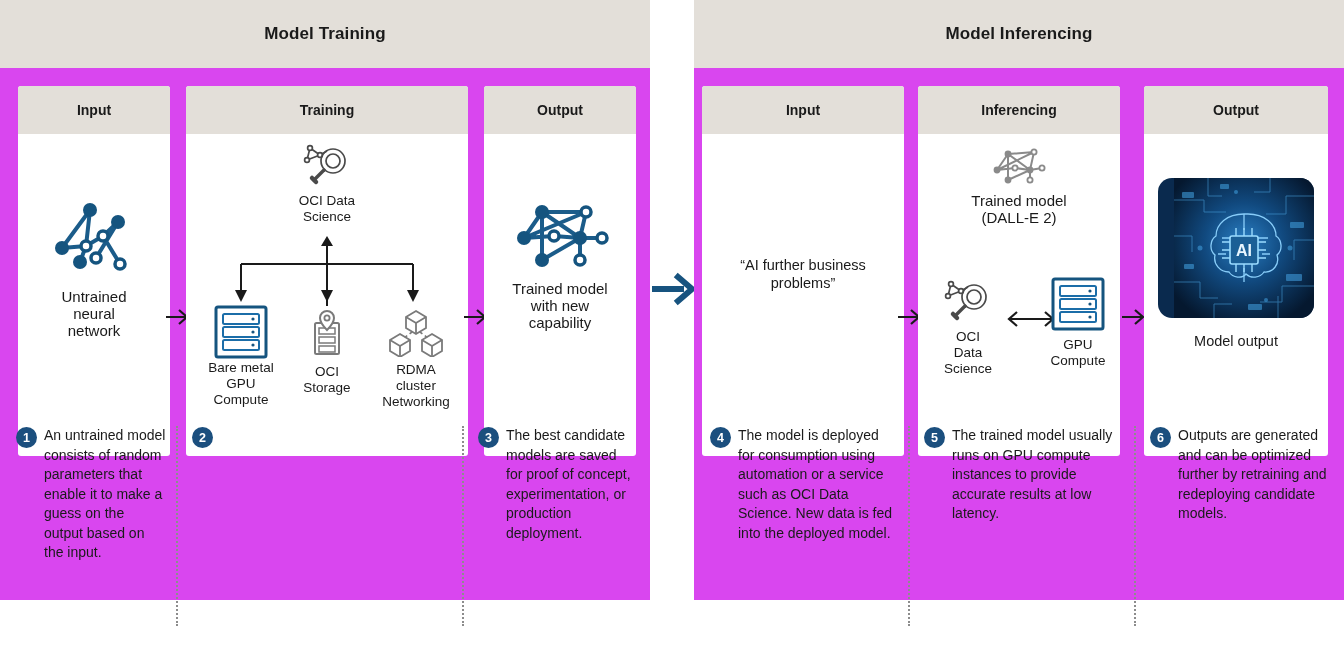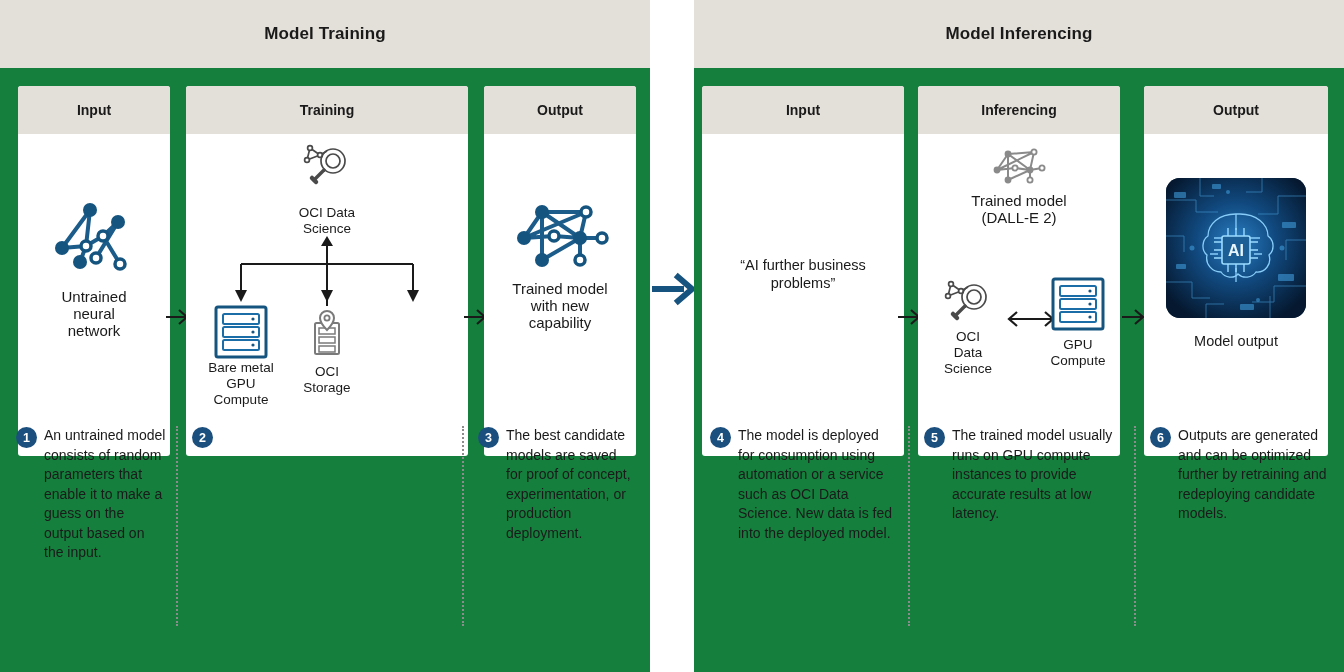"Input" .panel-body { background: #15803d -> #d946ef; height: 604px -> 532px }
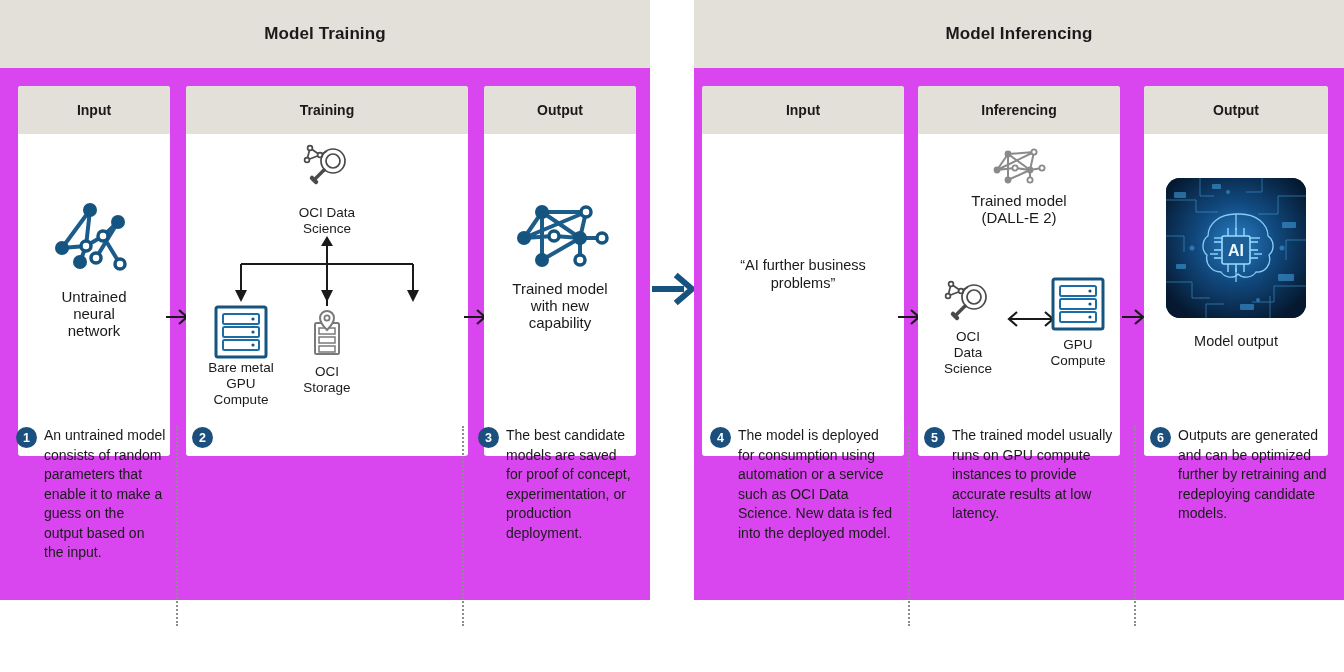"OCI Data" div.node-label { margin-top: 17px -> 5px }
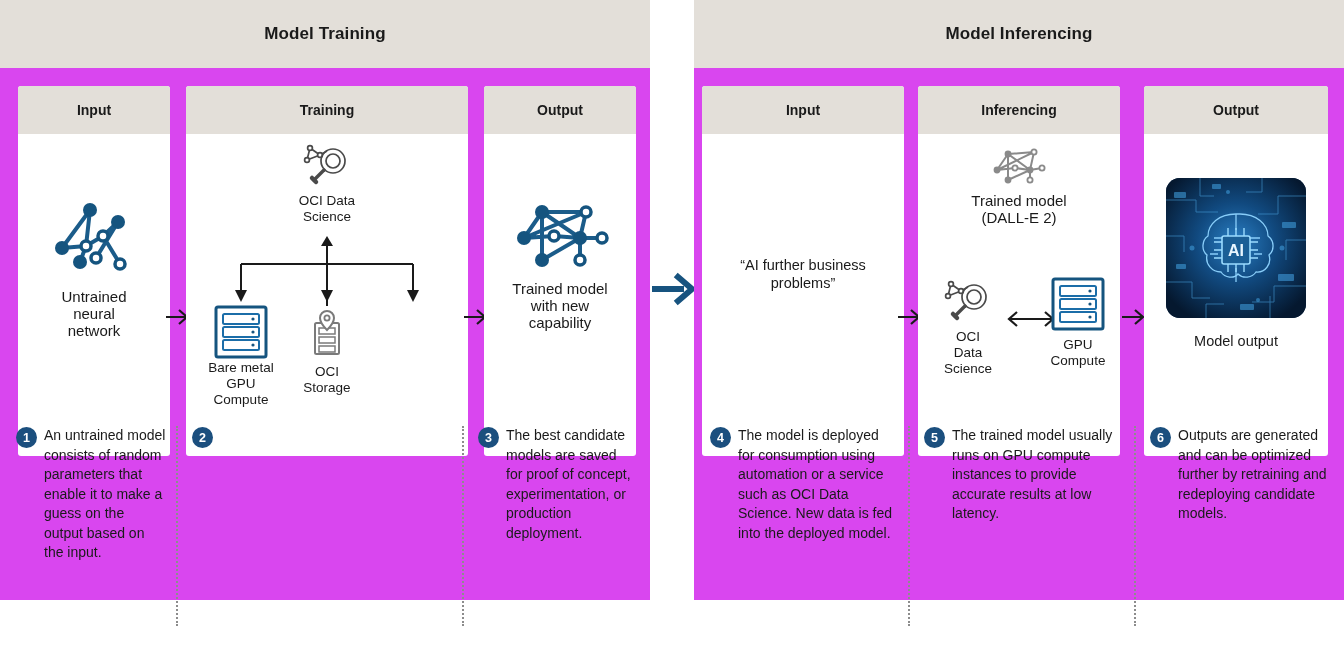"AI" div.outpic { padding-left: none -> 16px }
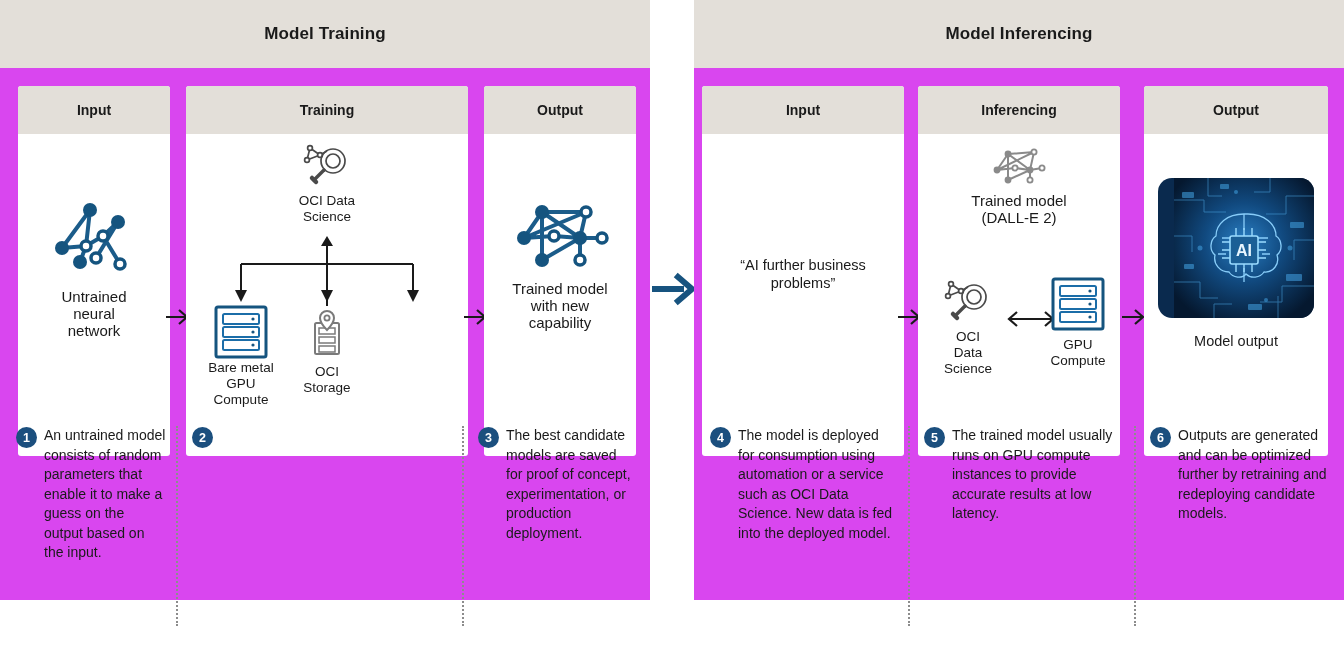"RDMA" div.node { html: none -> <div> <svg> <g> <path></path> <path></path> <path></path> <path></path> <path></path> <path></path> </g> <path></path> </svg> <div>RDMA cluster Networking</div> </div> }
